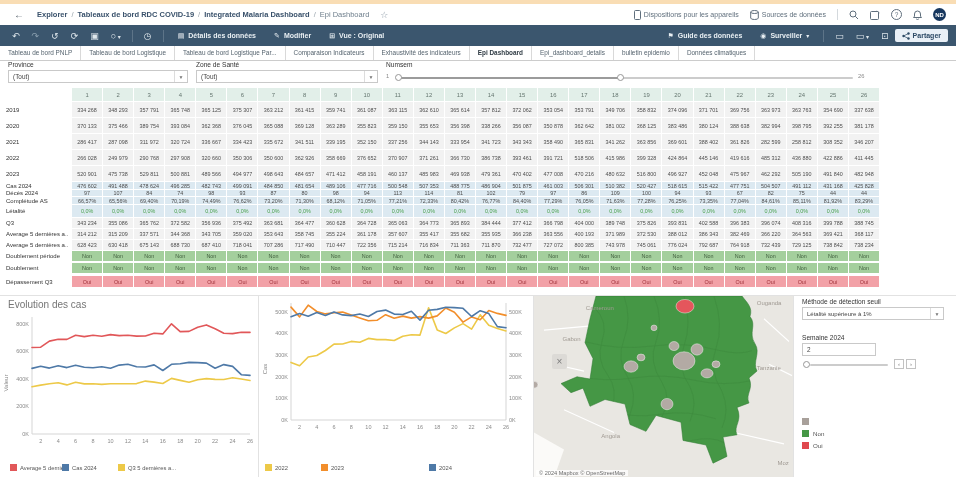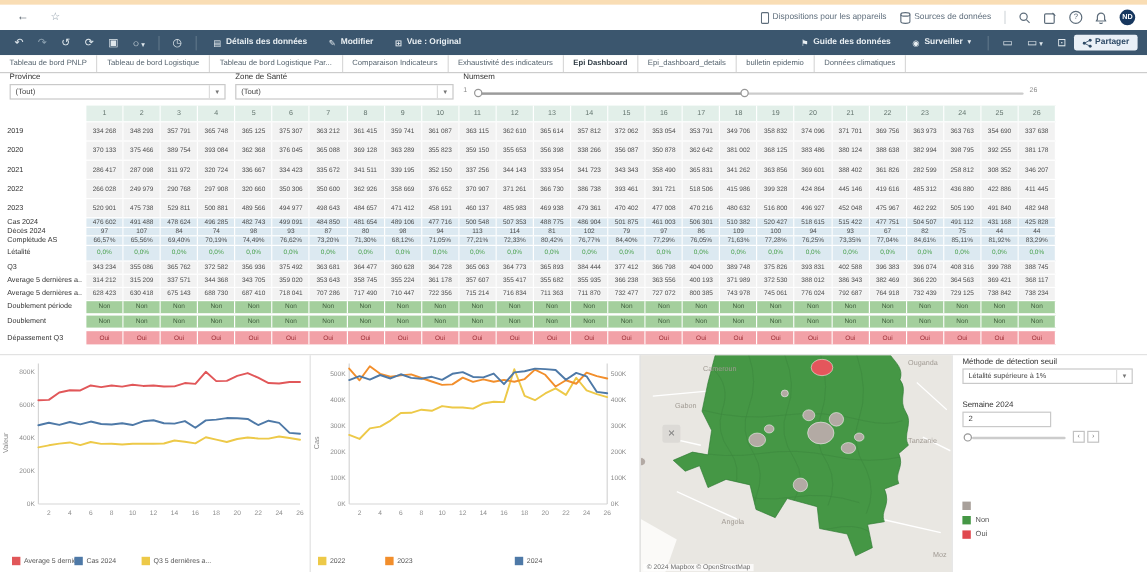"Explorer / Tableaux de bord" span { html: none -> <span><span>Explorer</span><span>/</span><span>Tableaux de bord RDC COVID-19</span><span>/</span><span>Integrated Malaria Dashboard</span><span>/</span><span>Epi Dashboard</span></span> }
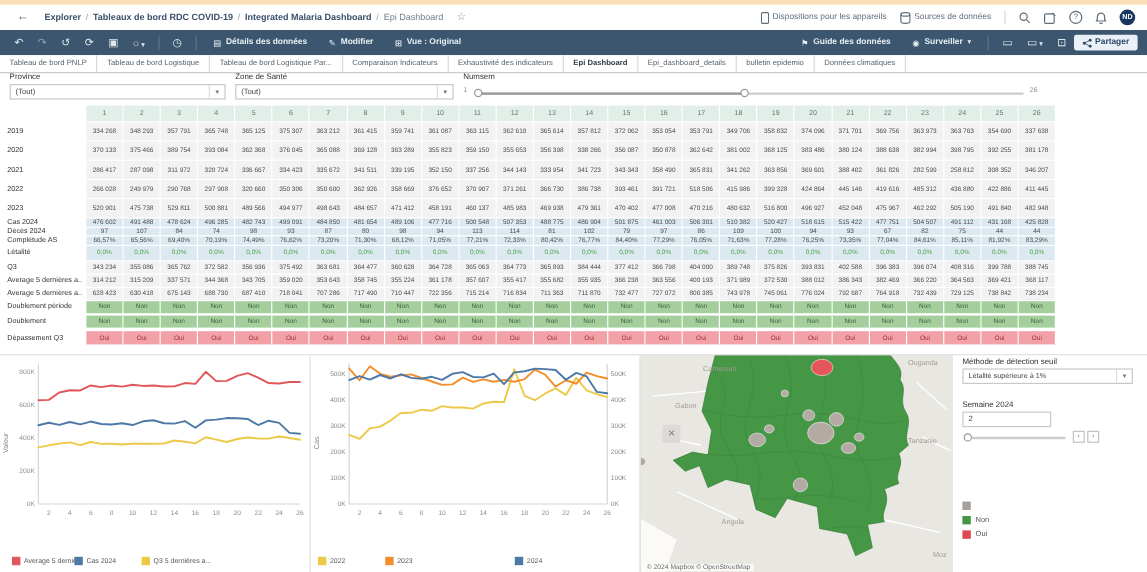"Evolution des cas" div.ctitle { html: none -> <div>Evolution des cas</div> }
